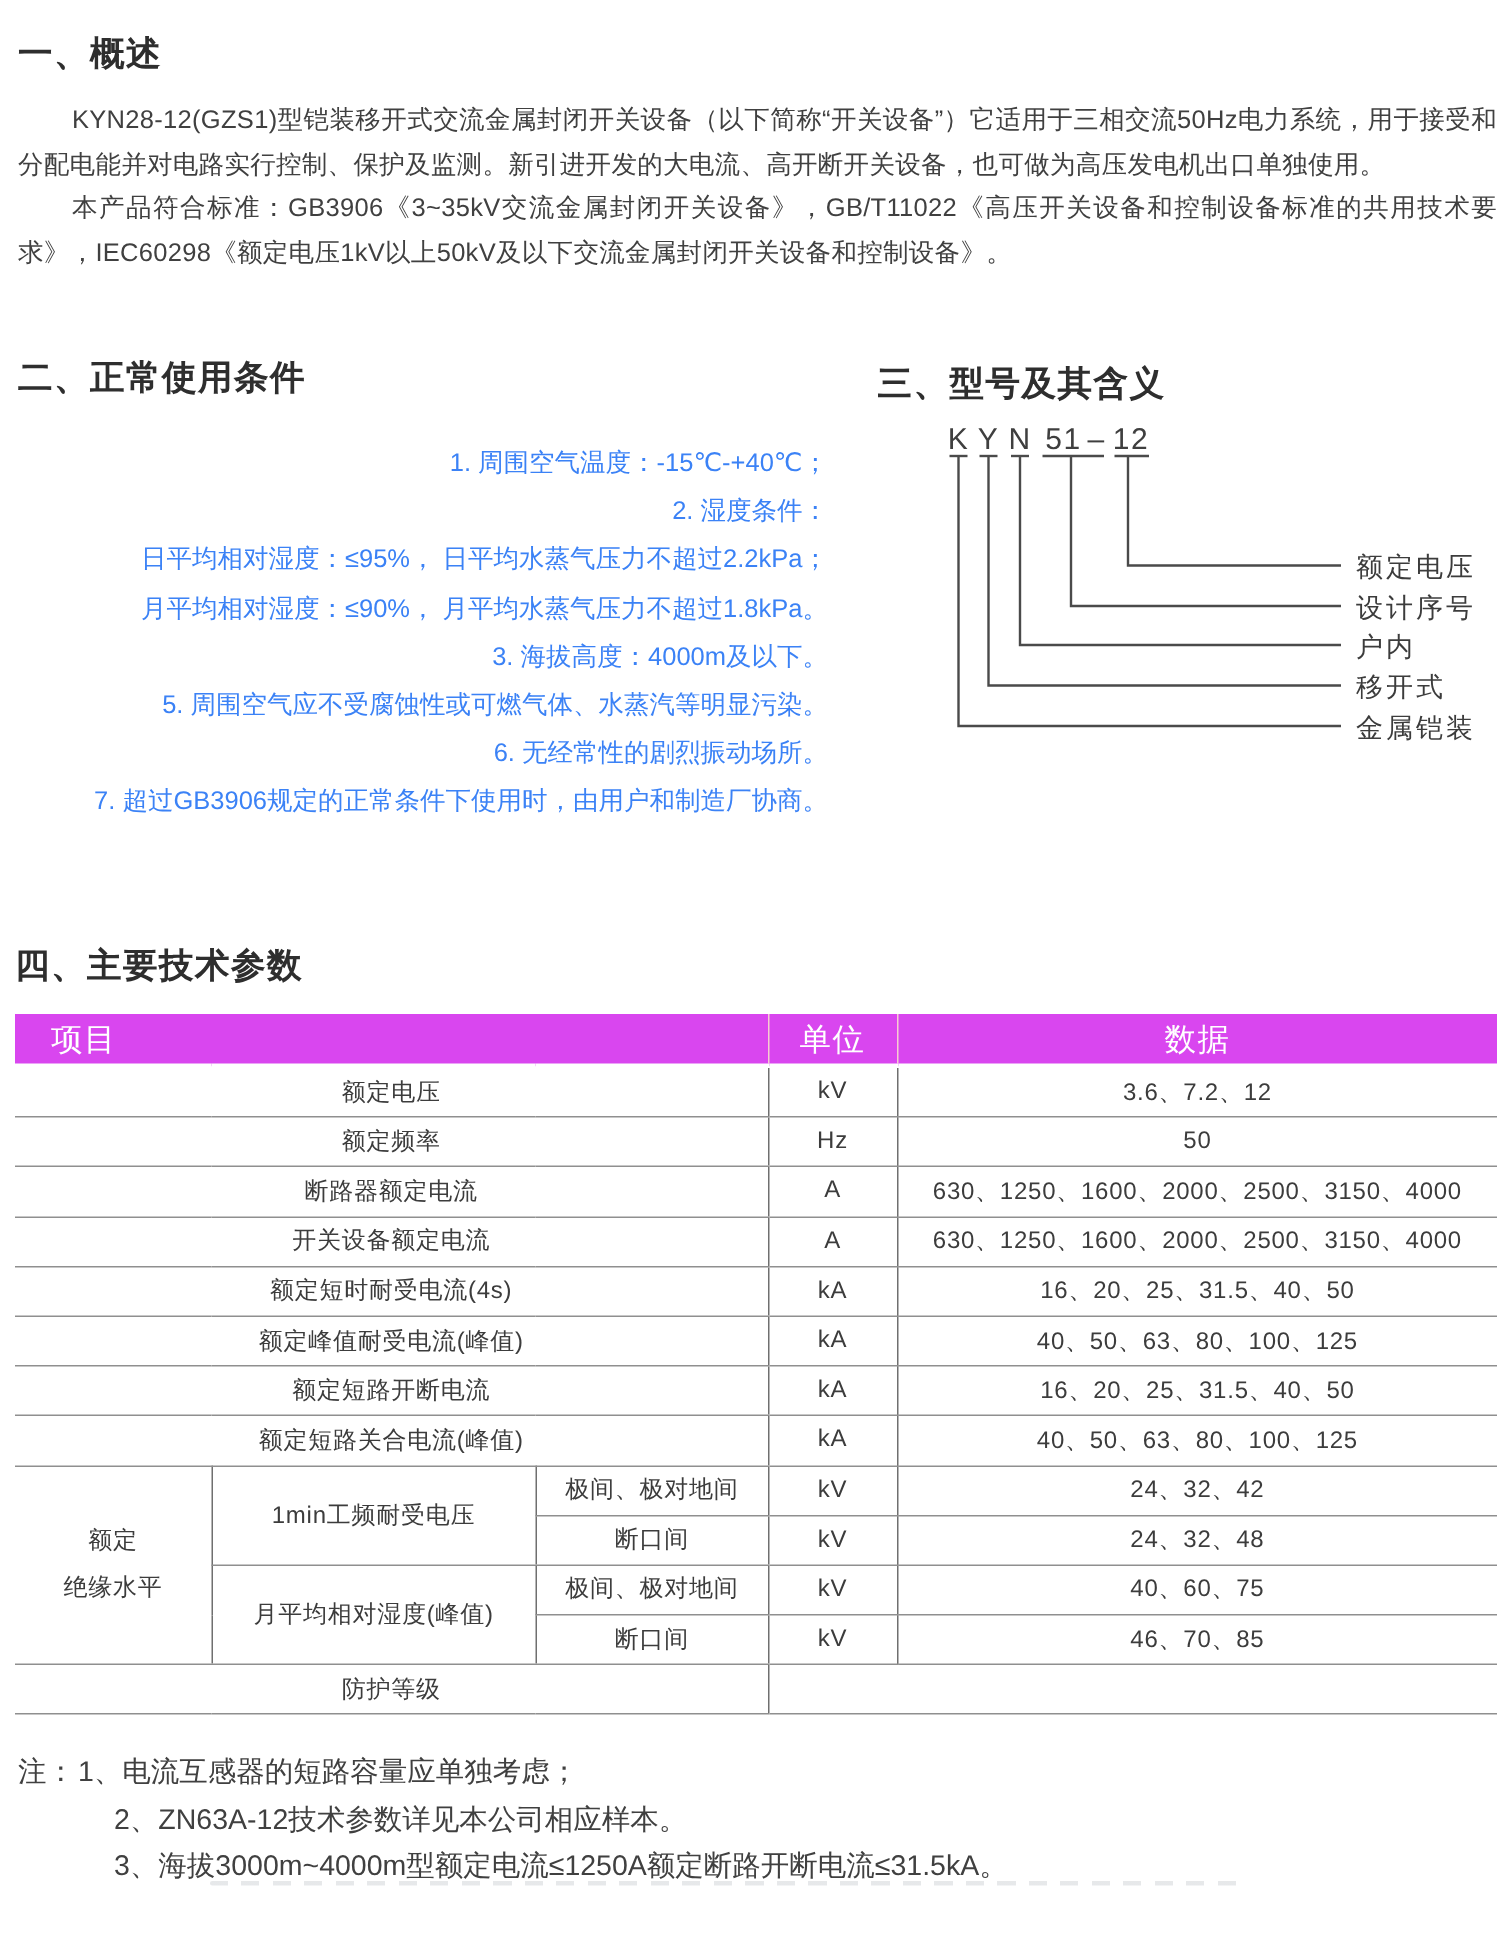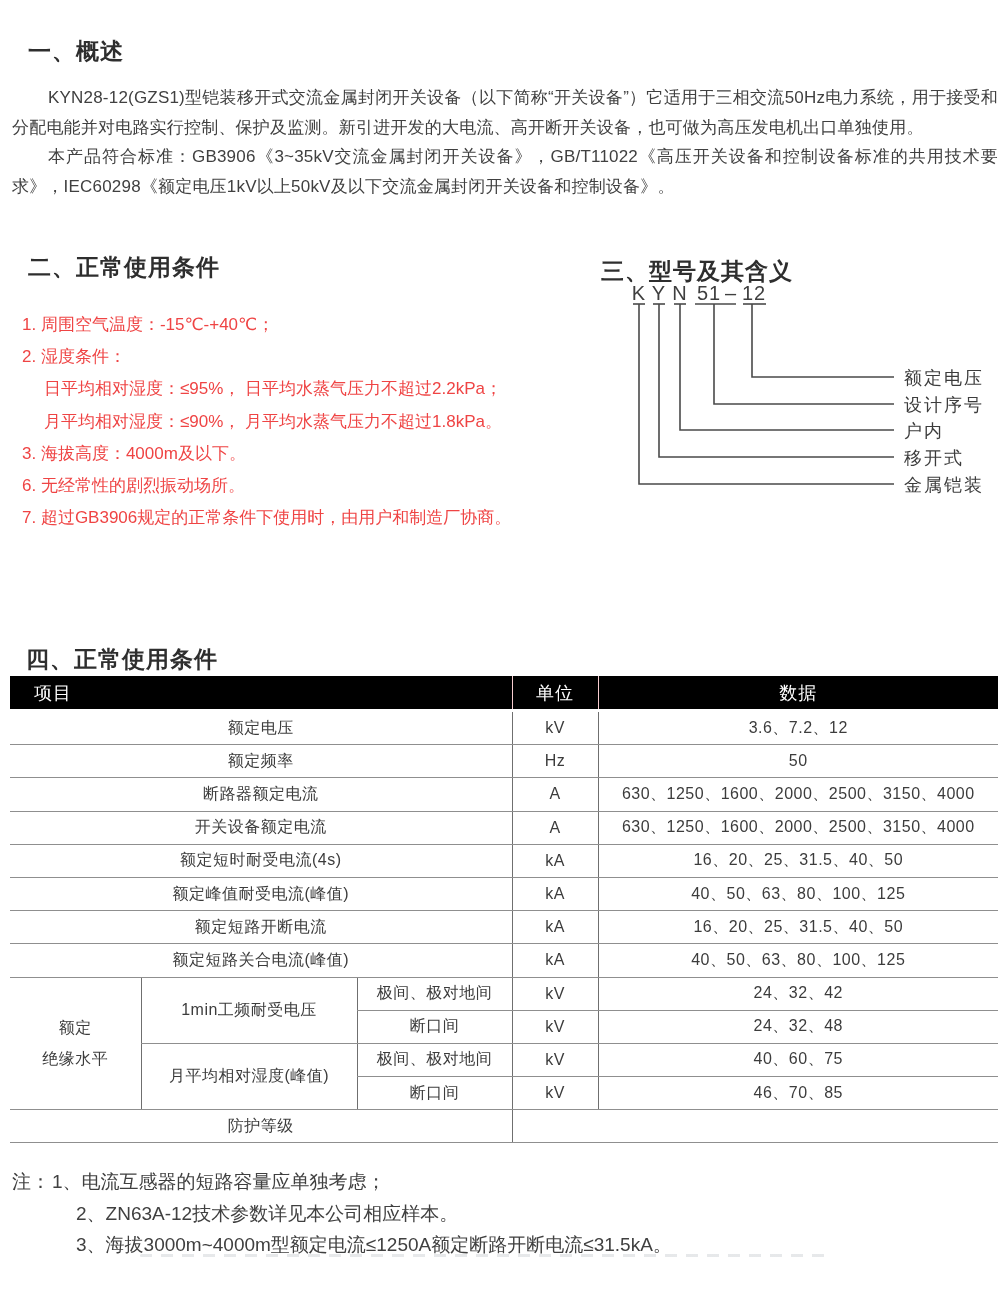"一、概述" h2.sec { margin: 16px -> 0 }
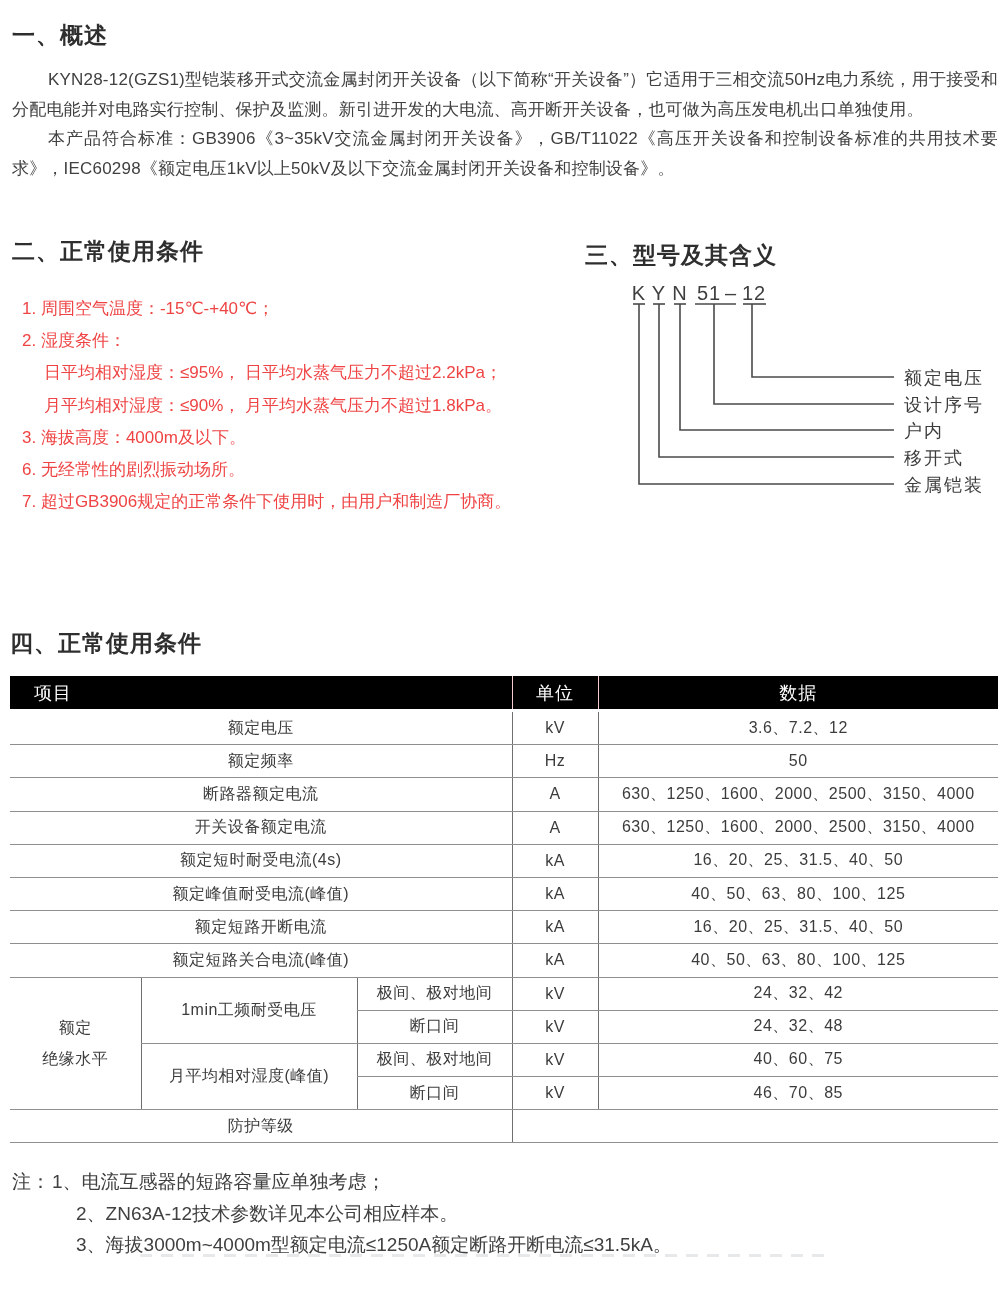"1. 周围空气温度：-15℃-+40℃；" .cond-item { color: #ef4444 -> #3b82f6; text-align: none -> right }
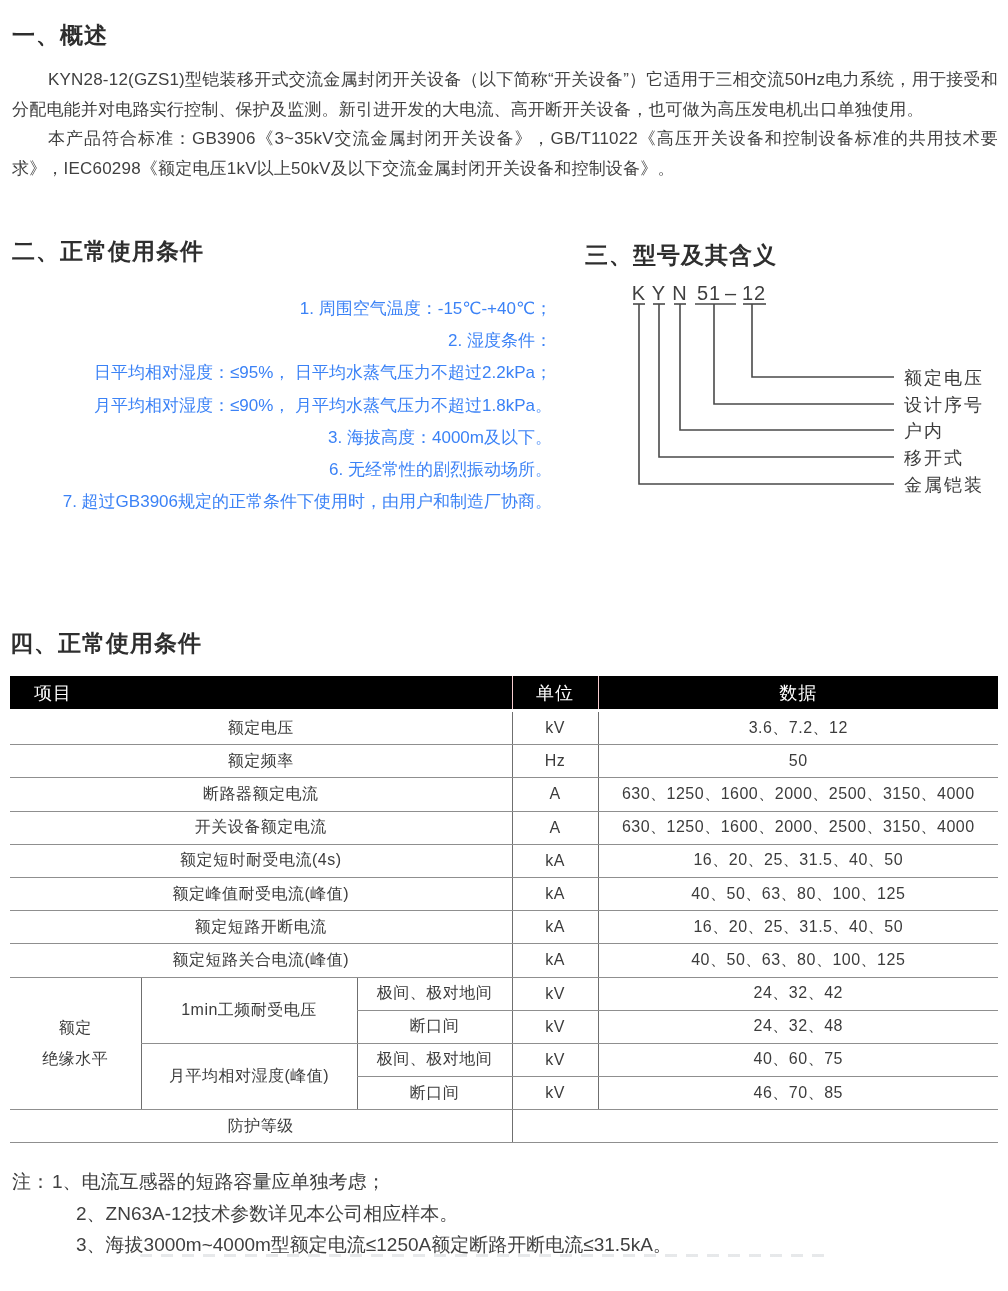"5. 周围空气应不受腐蚀性或可燃气体、水蒸汽等明显污染。" div.cond-item { html: none -> <div>5. 周围空气应不受腐蚀性或可燃气体、水蒸汽等明显污染。</div> }
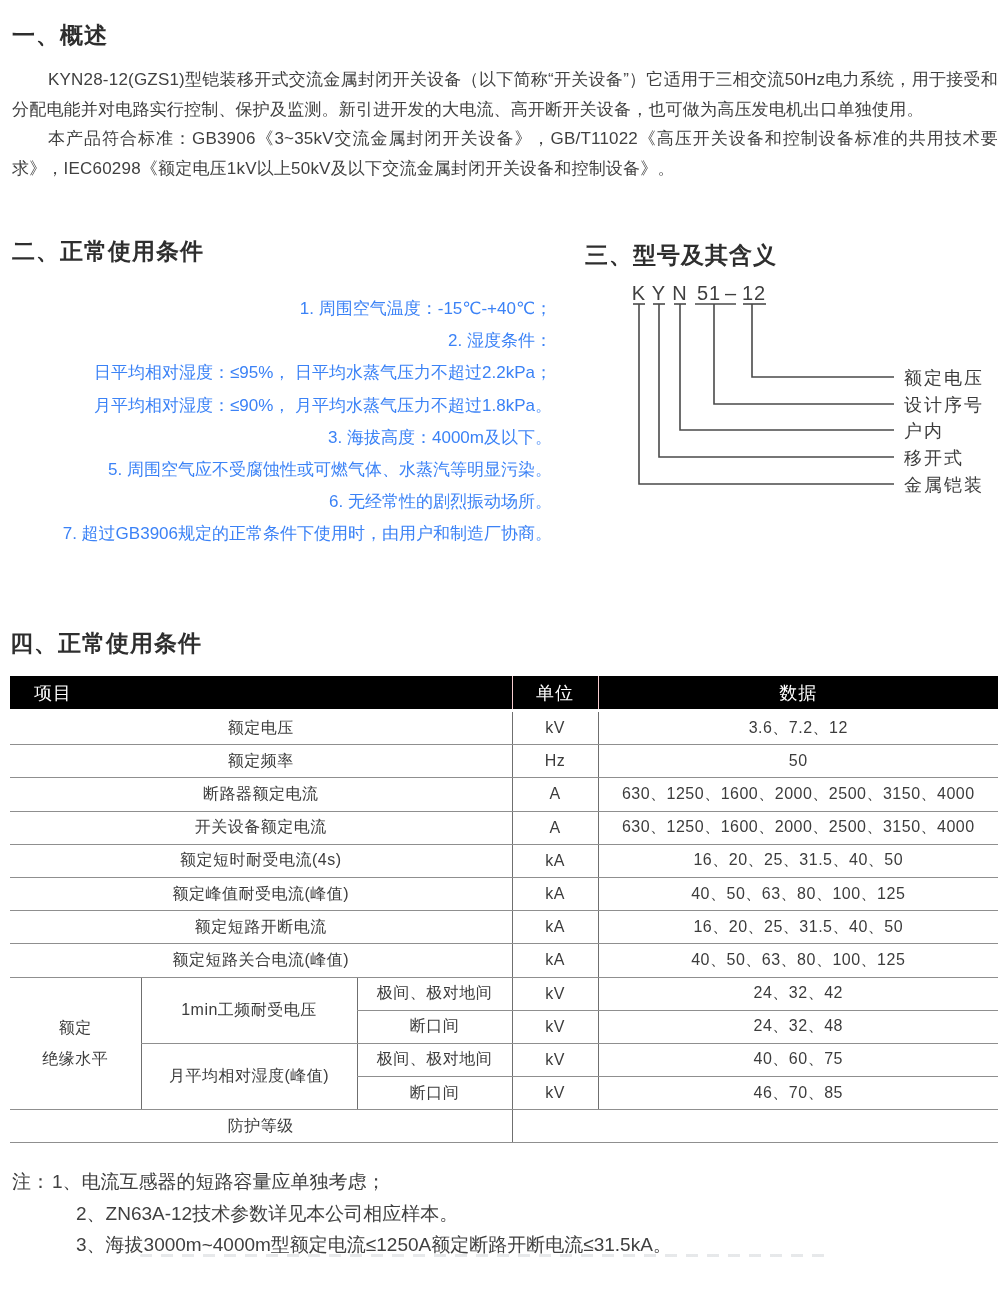"四、正常使用条件" h2.sec { text: 正常使用条件 -> 主要技术参数 }
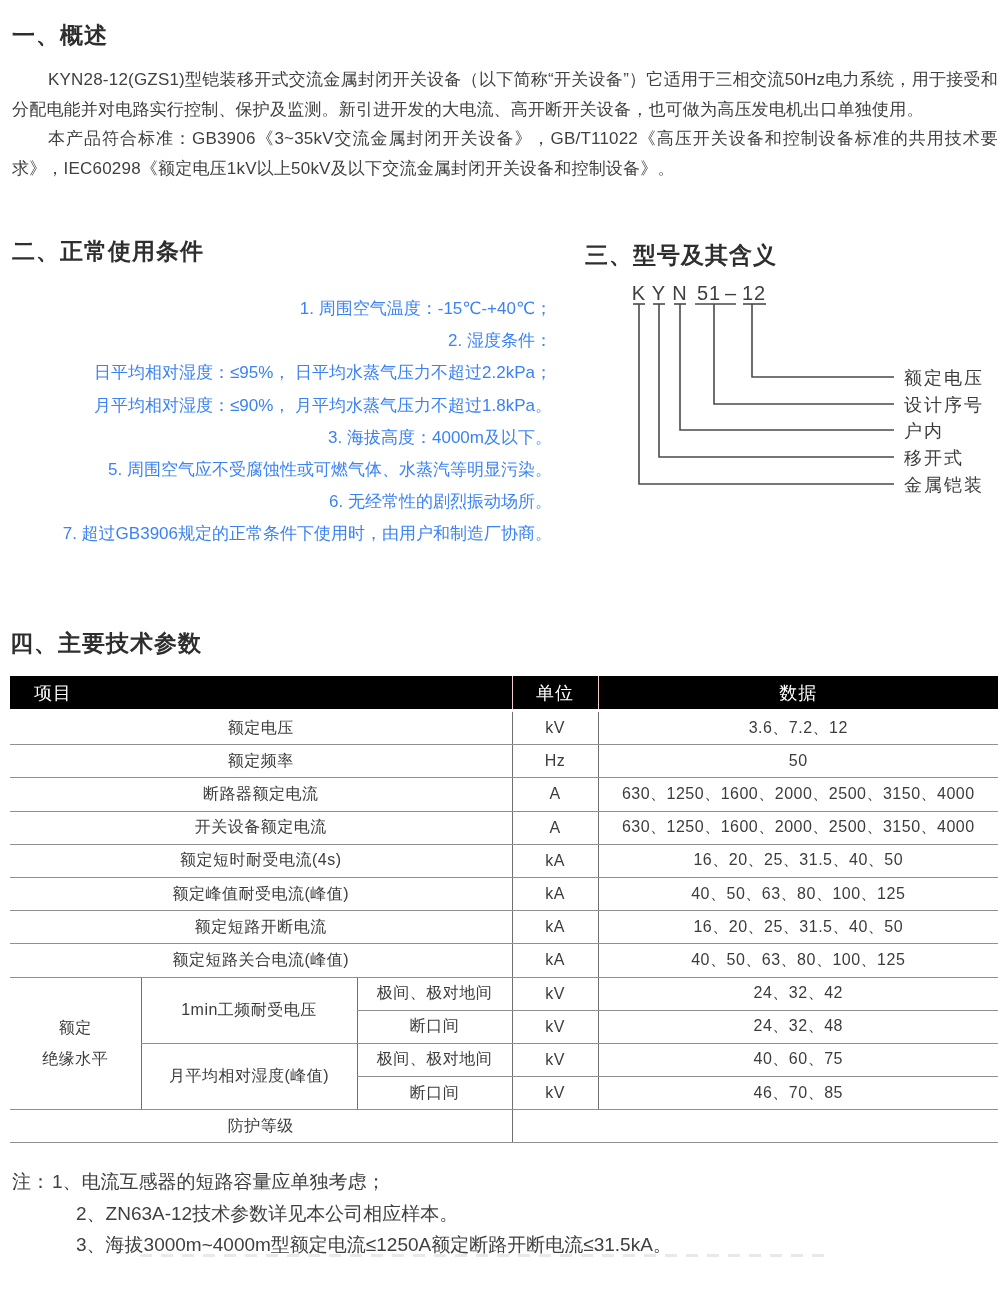"项目" table.params th { background: #000000 -> #d946ef; font-size: 18px -> 21px }
